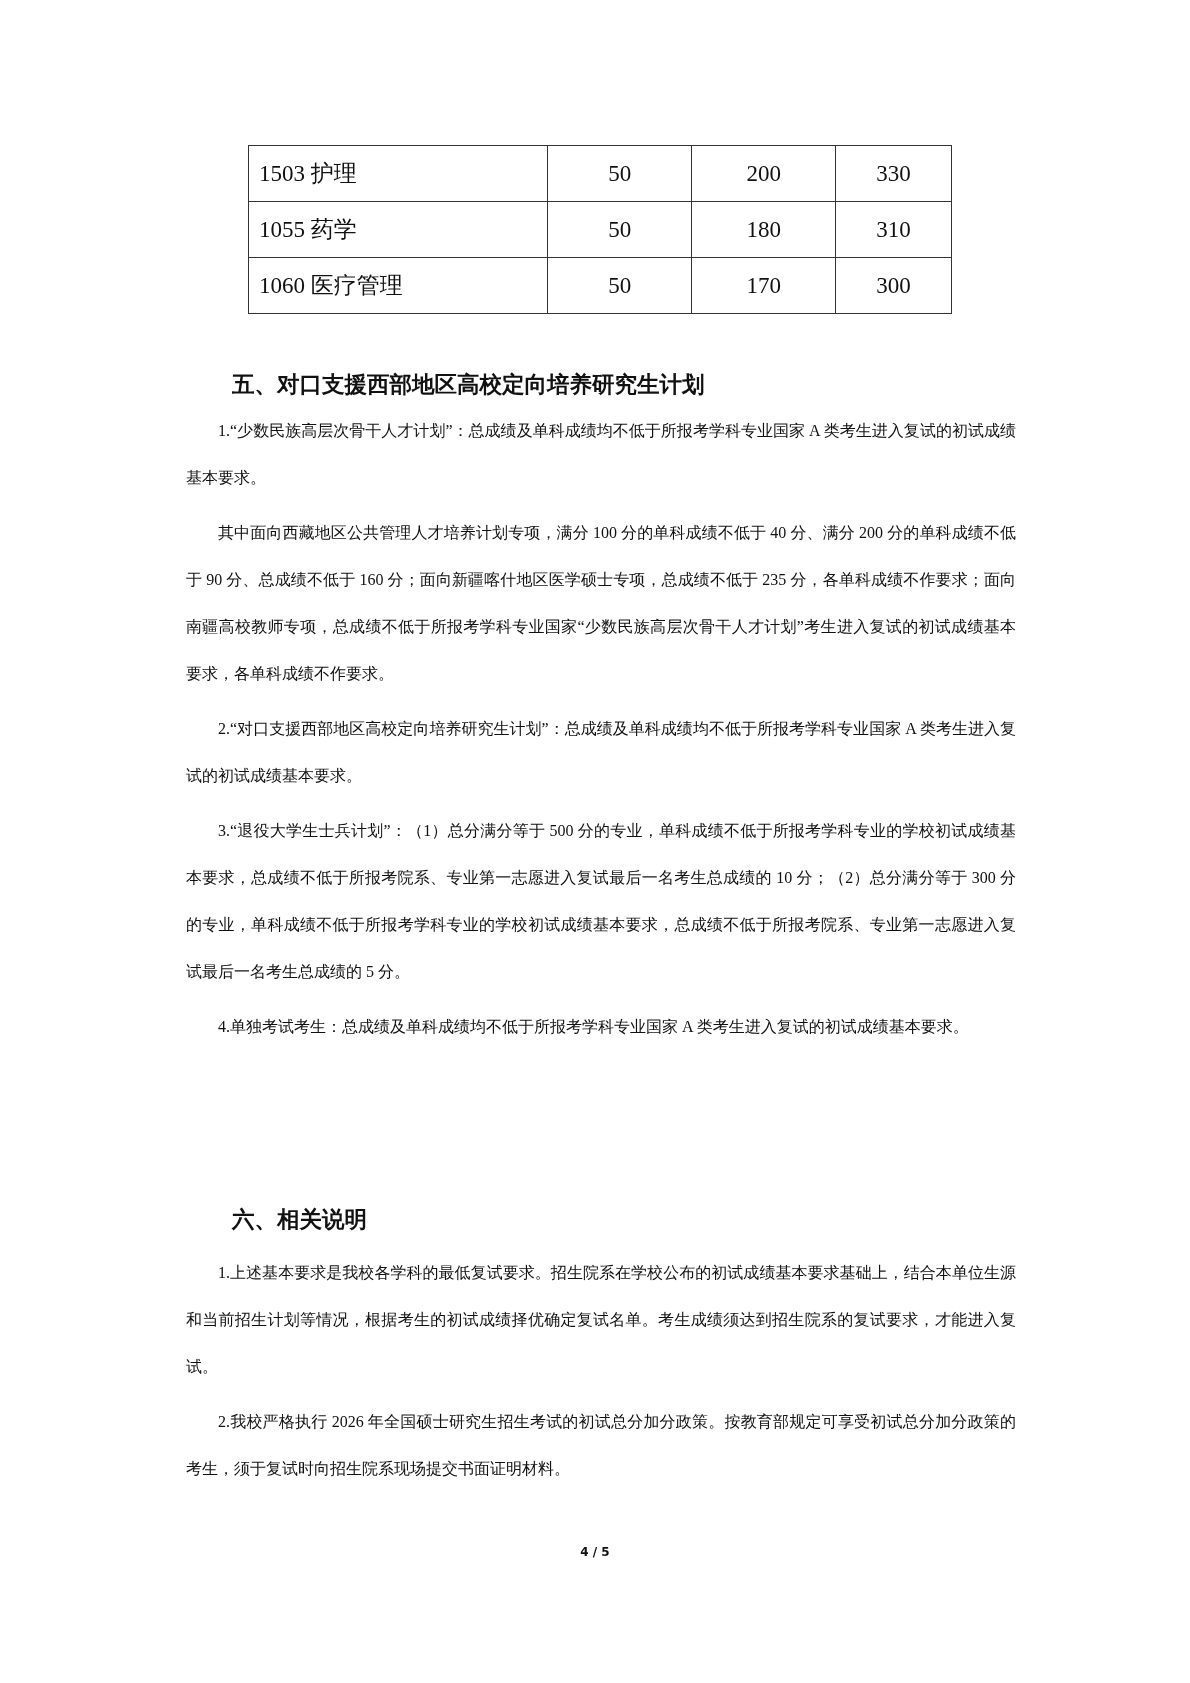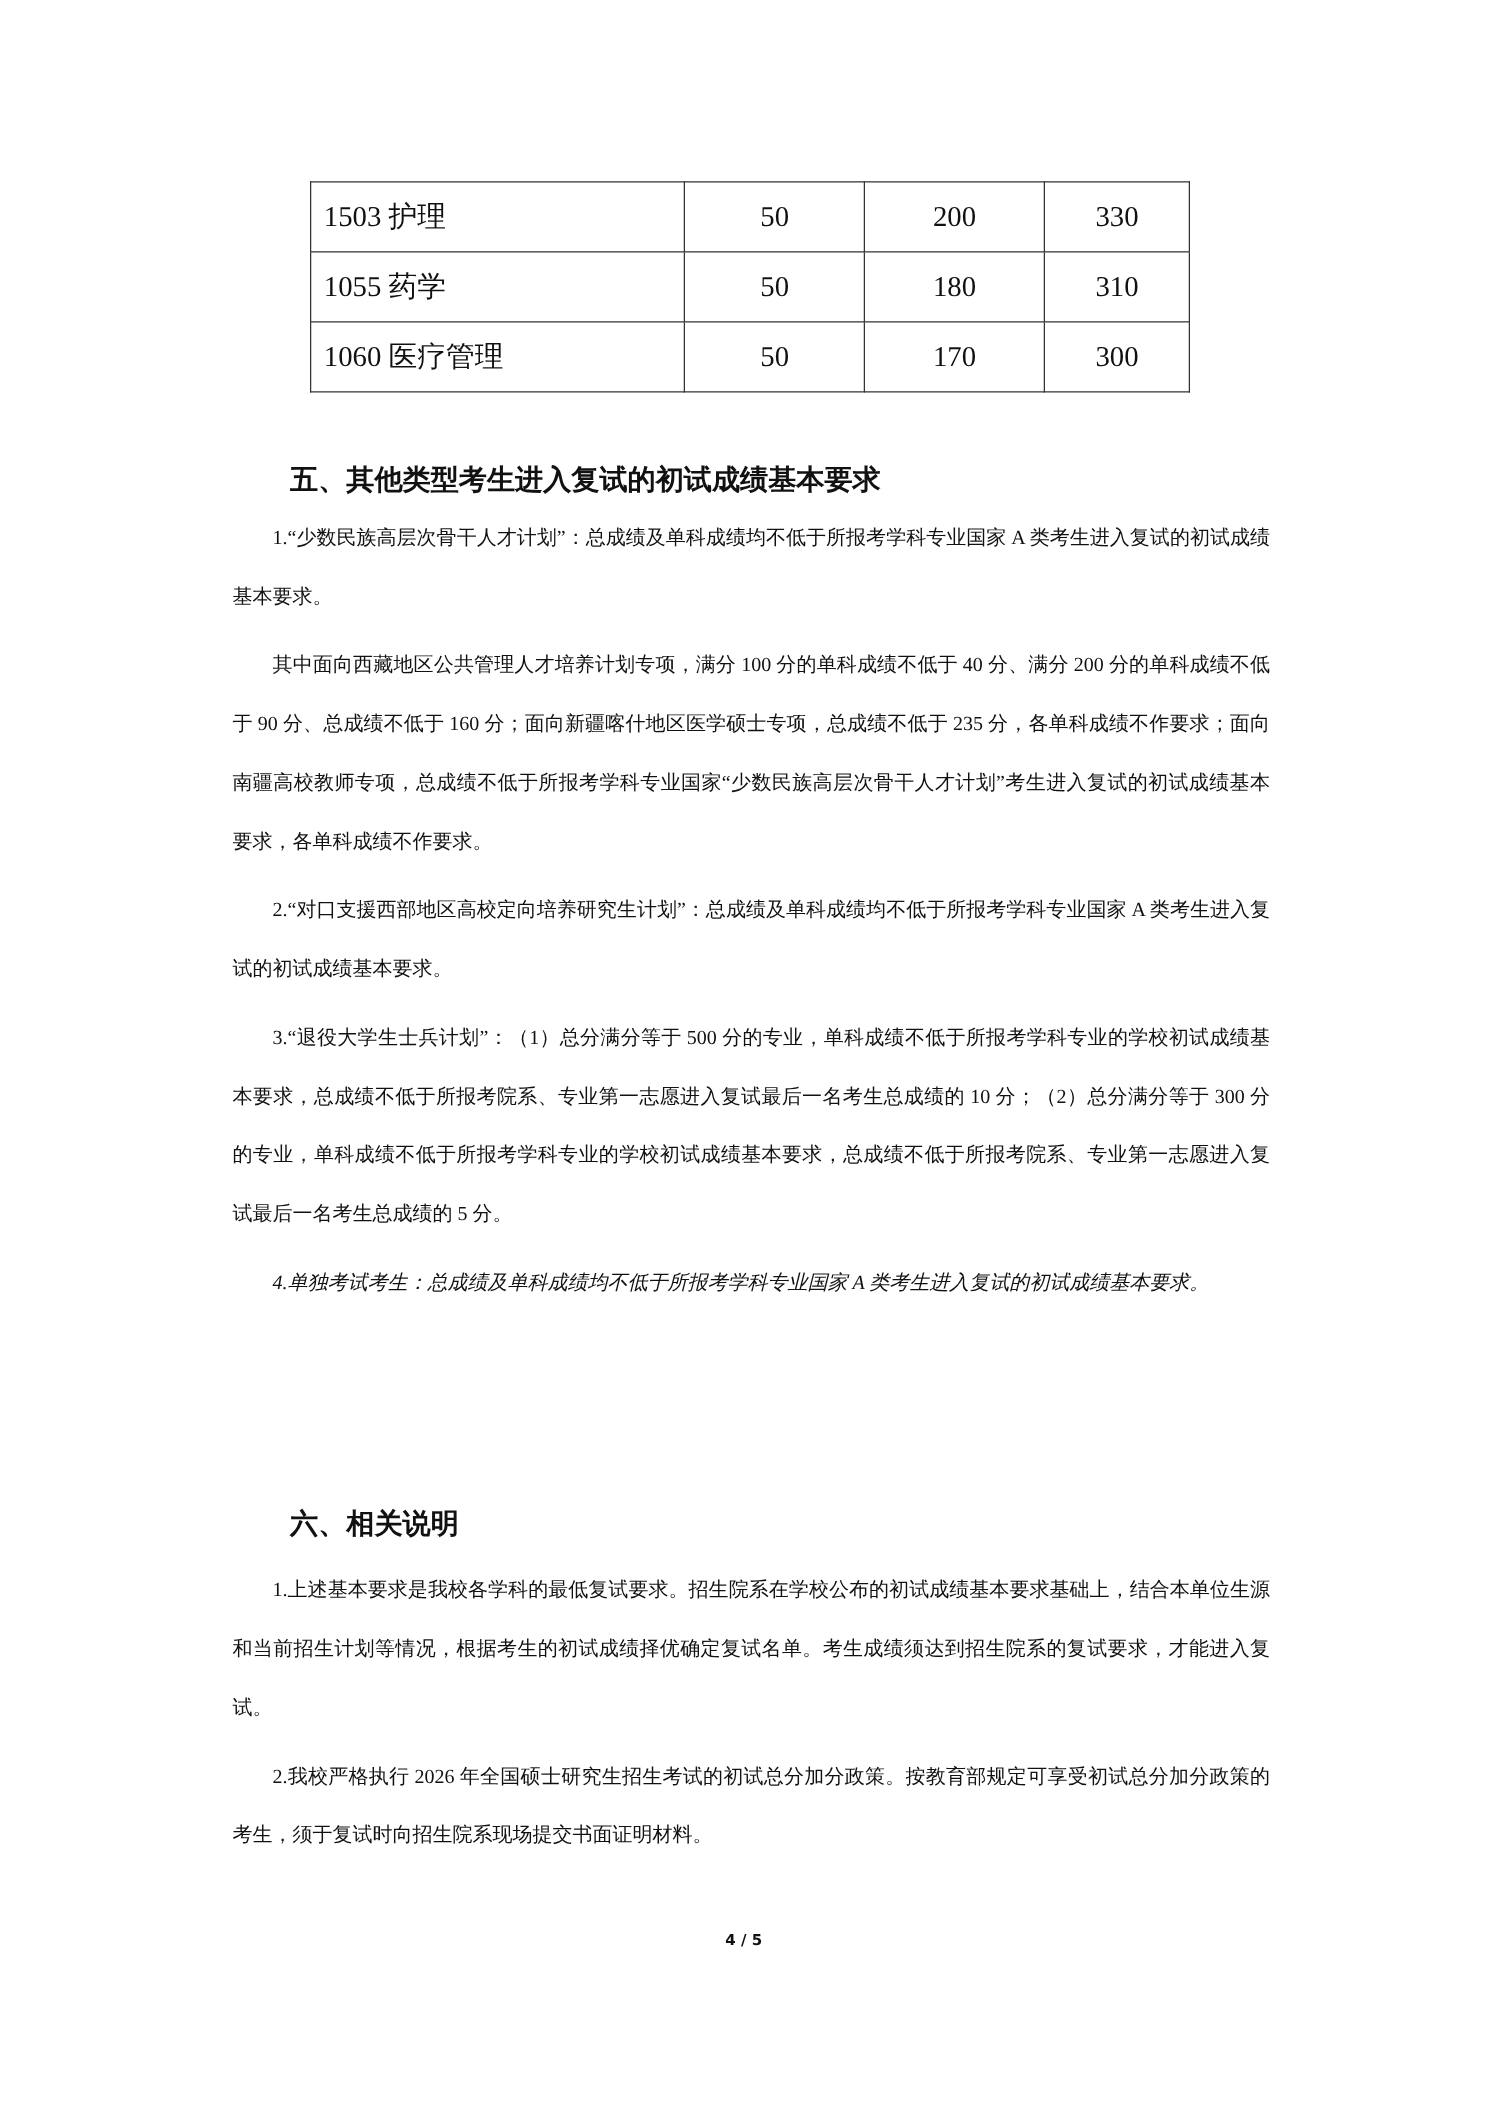"五、其他类型考生进入复试的初试成绩基本要求" div.heading { text: 其他类型考生进入复试的初试成绩基本要求 -> 对口支援西部地区高校定向培养研究生计划 }
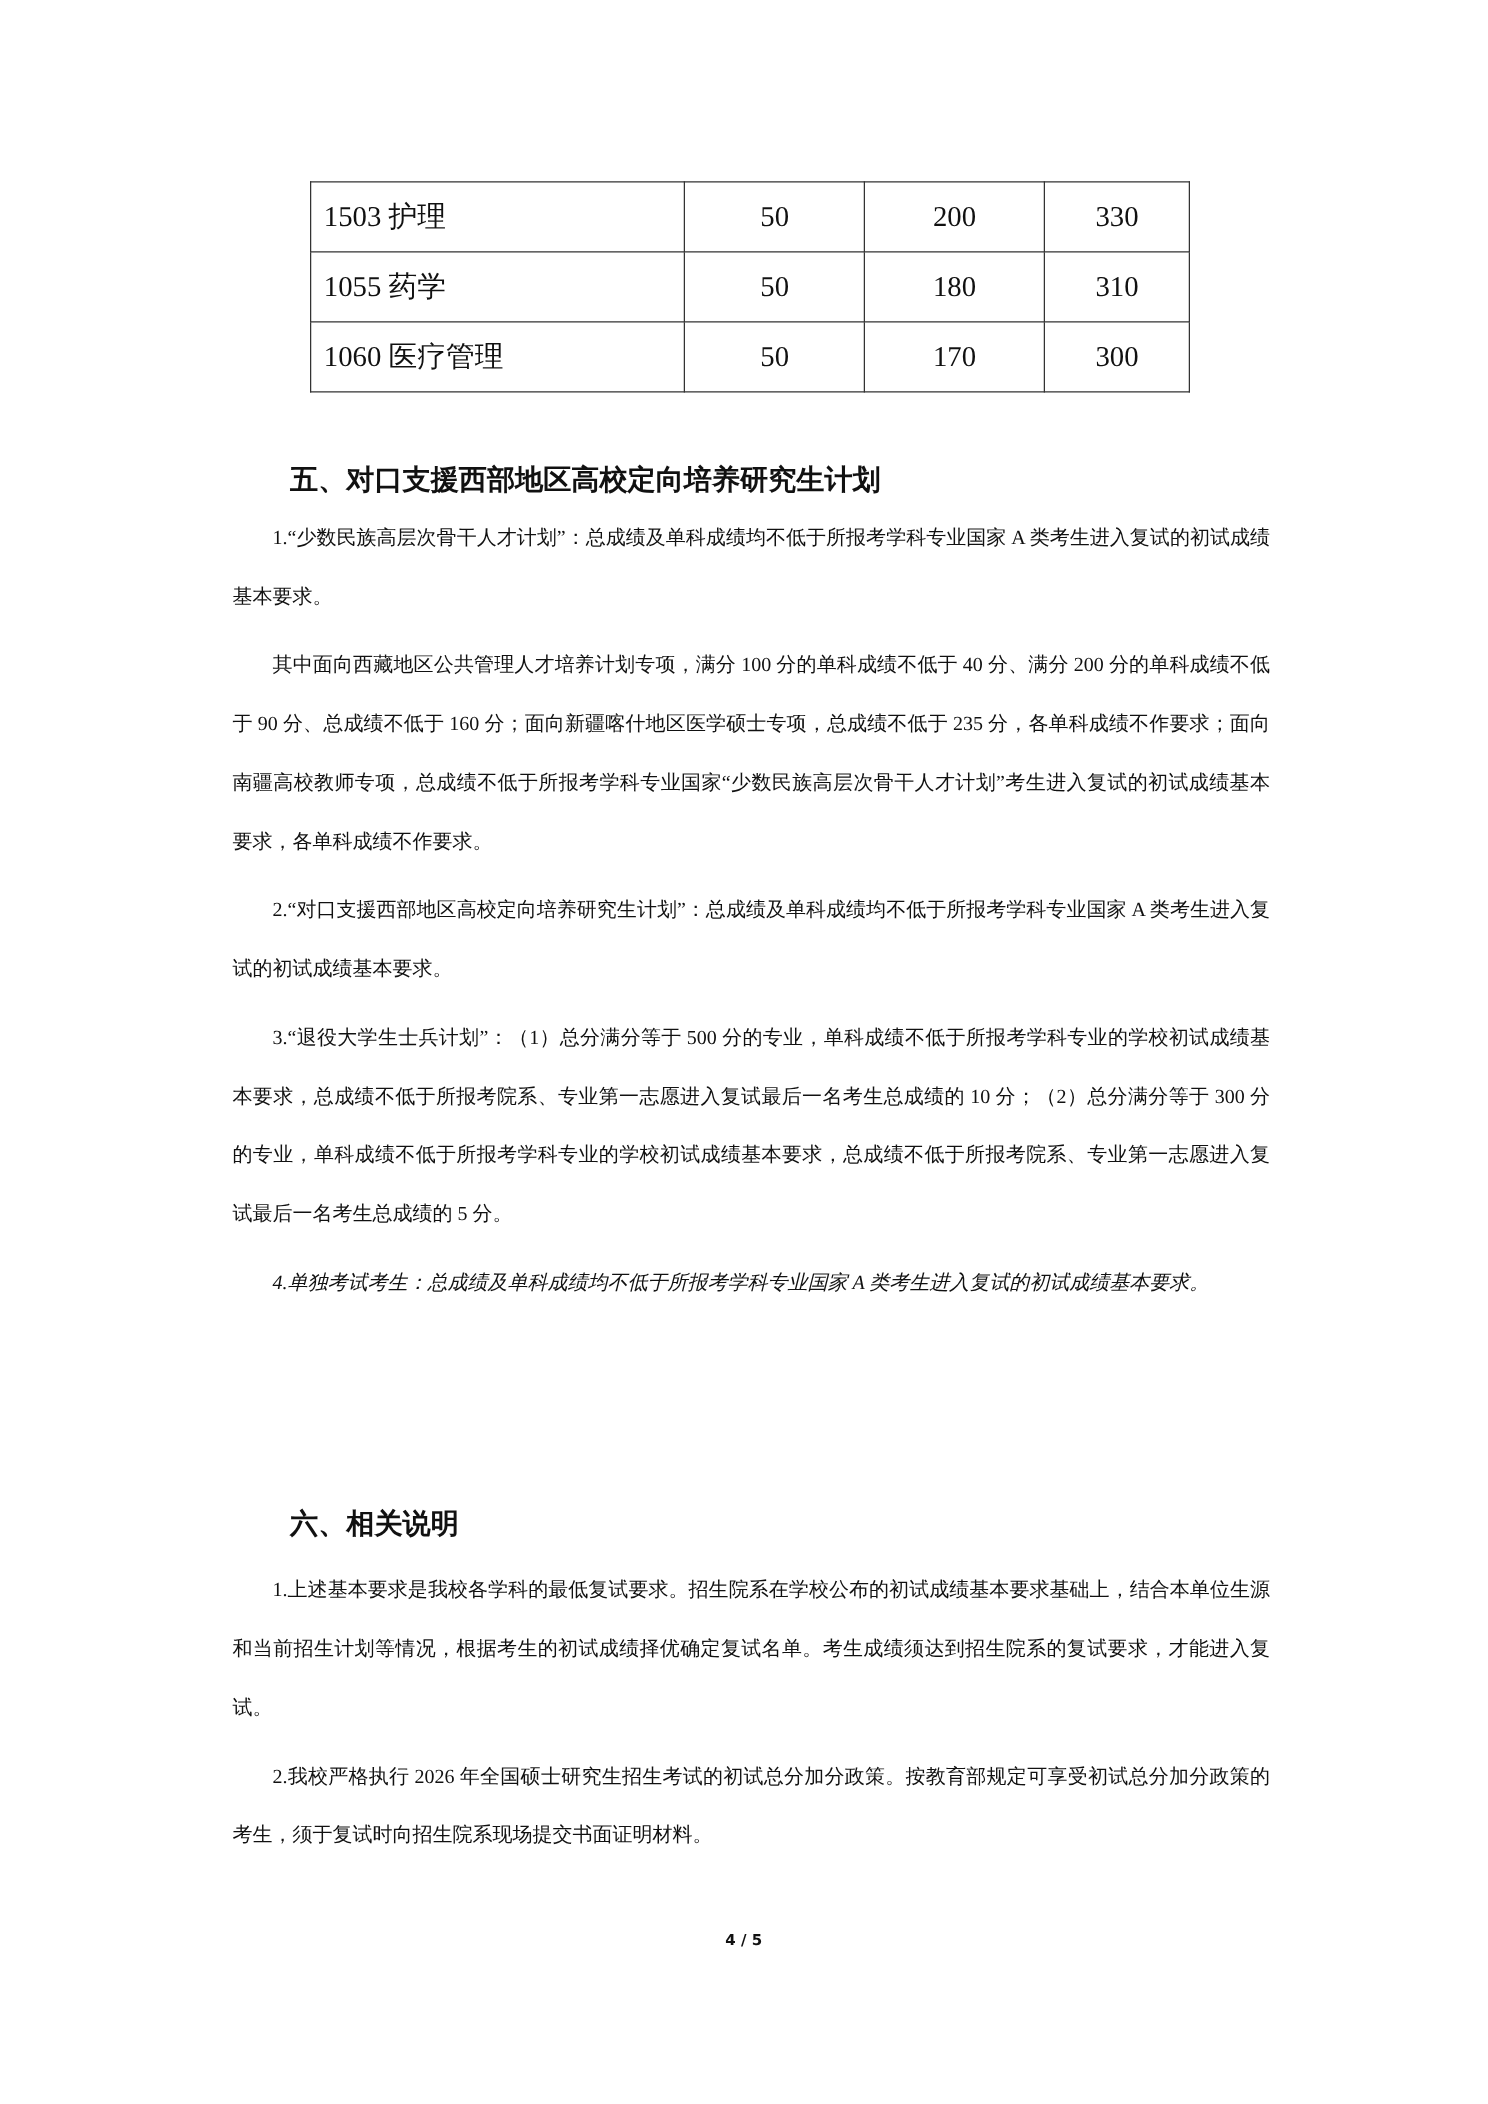"4.单独考试考生：总成绩及单科成绩均不低于所报考学科专业国家 A" p.para { font-style: italic -> none }
